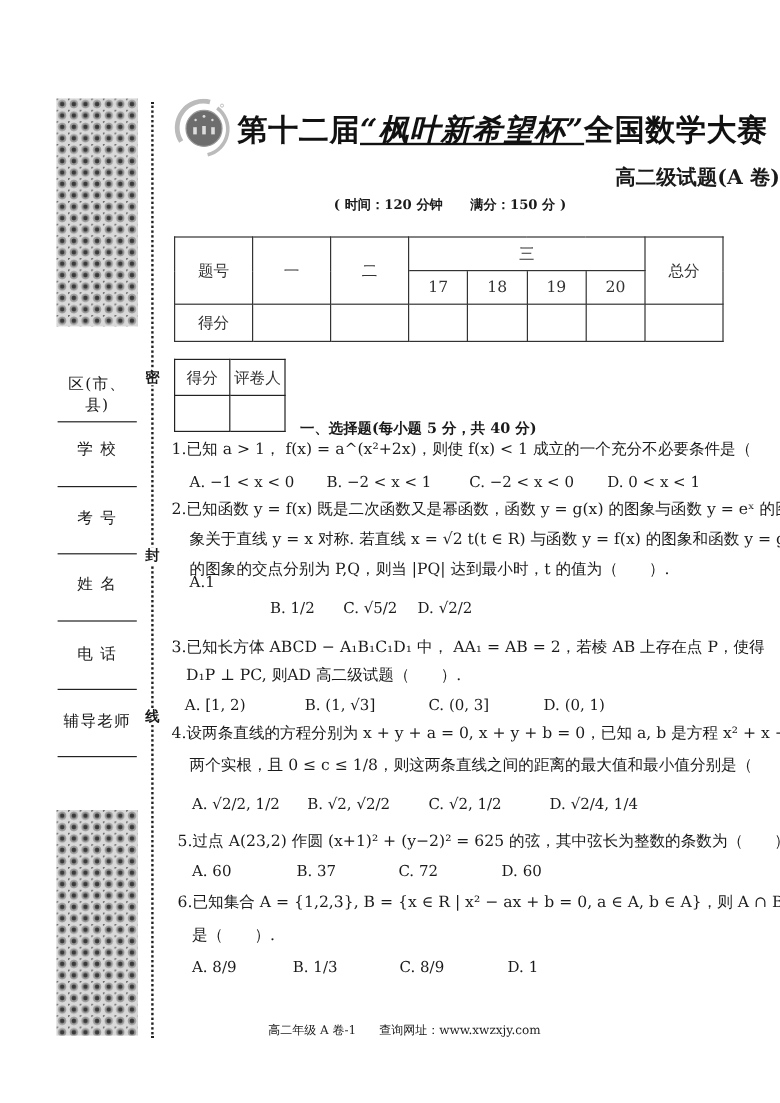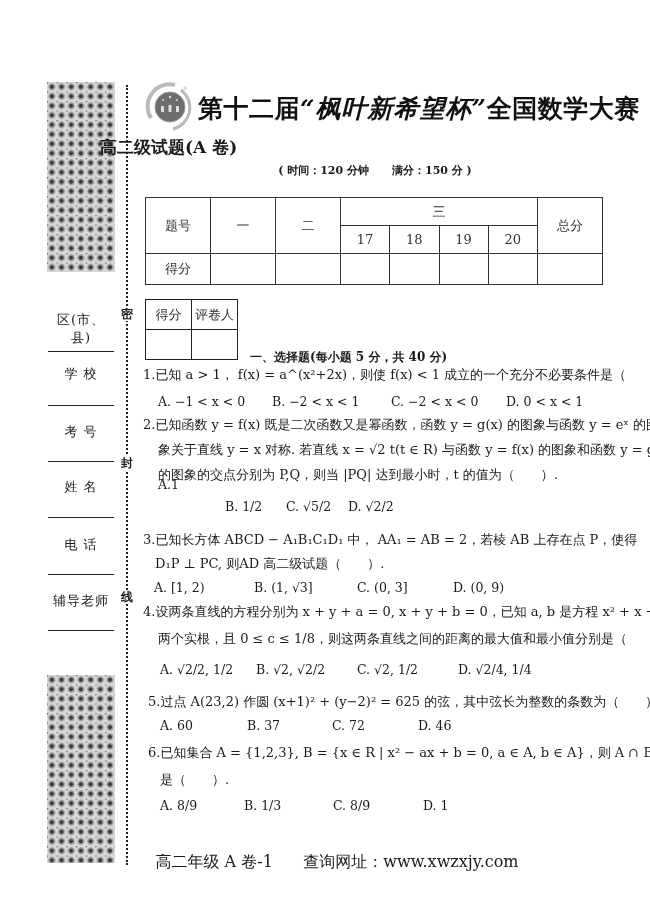"“枫叶新希望杯”" .title .brand { text-decoration: none -> underline }
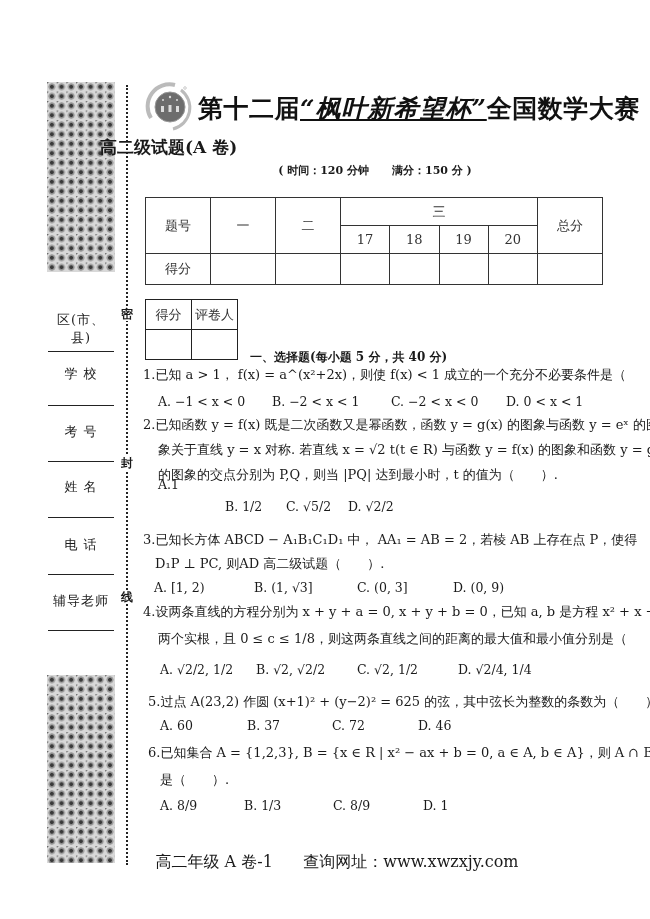"高二级试题(A 卷)" .subtitle { text-align: left -> right }
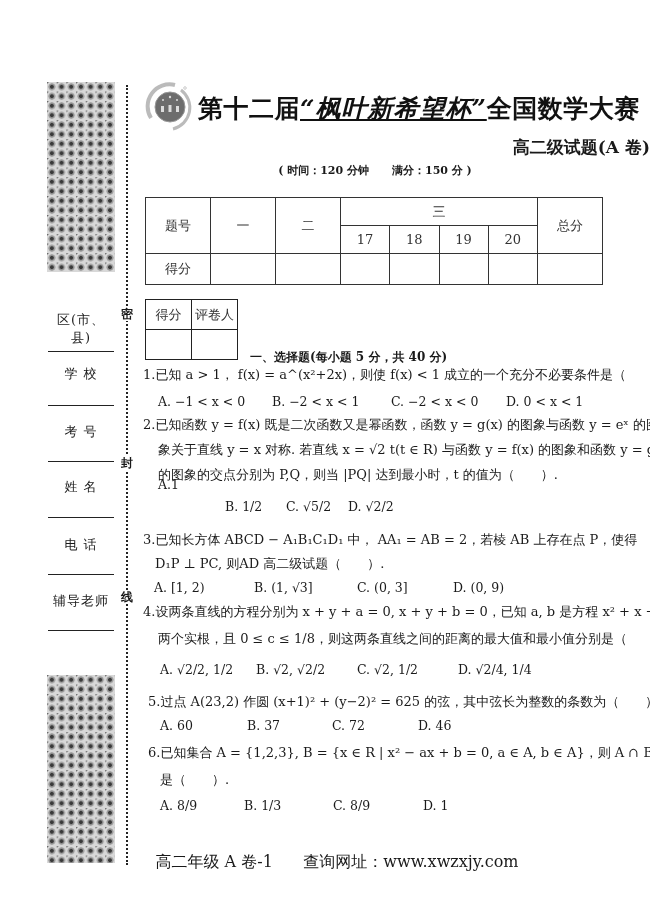"D. (0, 9)" div.opt { text: 9 -> 1 }
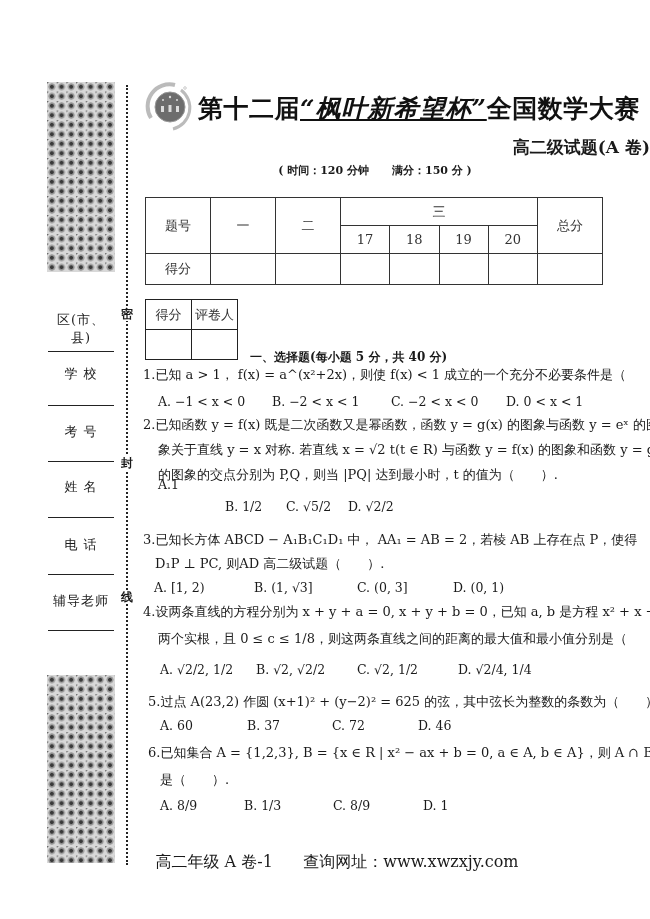"D. 46" div.opt { text: 46 -> 60 }
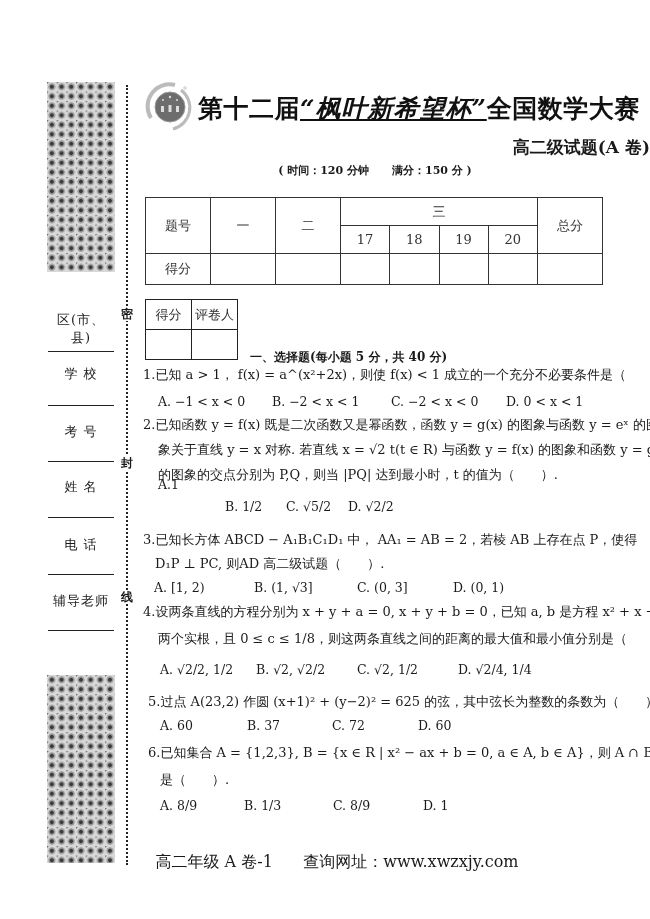"高二年级 A 卷-1 查询网址：www.xwzxjy.com" .footer { font-size: 16px -> 10px }
